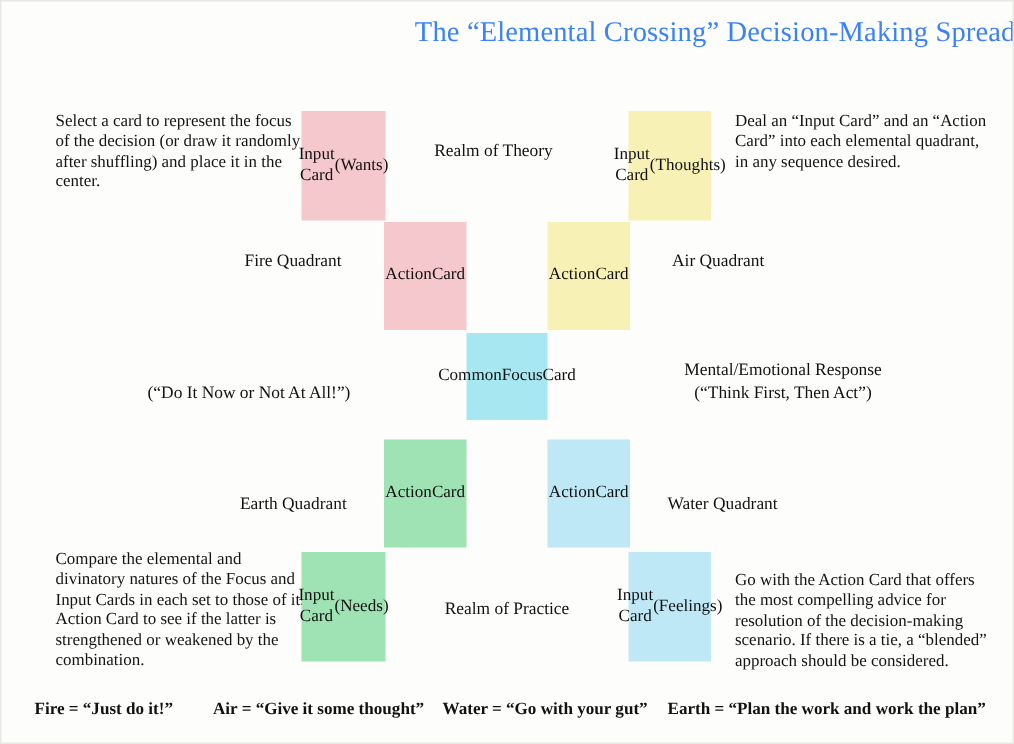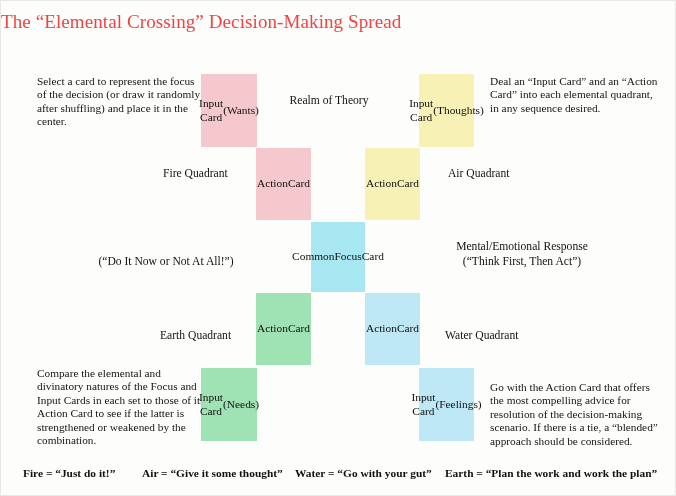"The “Elemental Crossing” Decision-Making" .title { color: #ef4444 -> #3b82f6; text-align: left -> right }
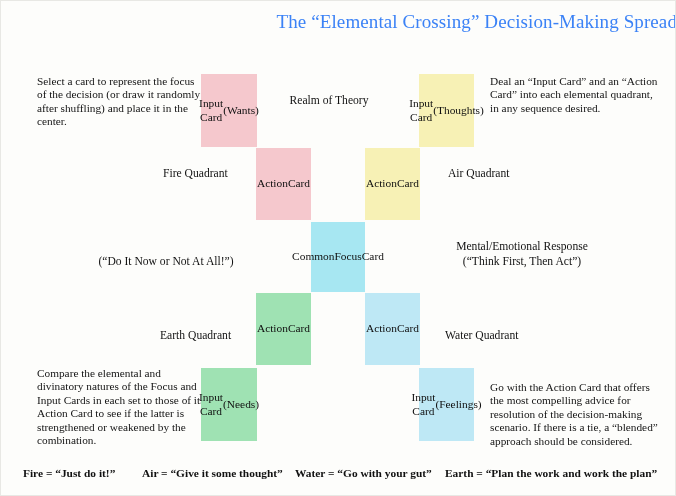"Common" div.card { height: 70px -> 58px }
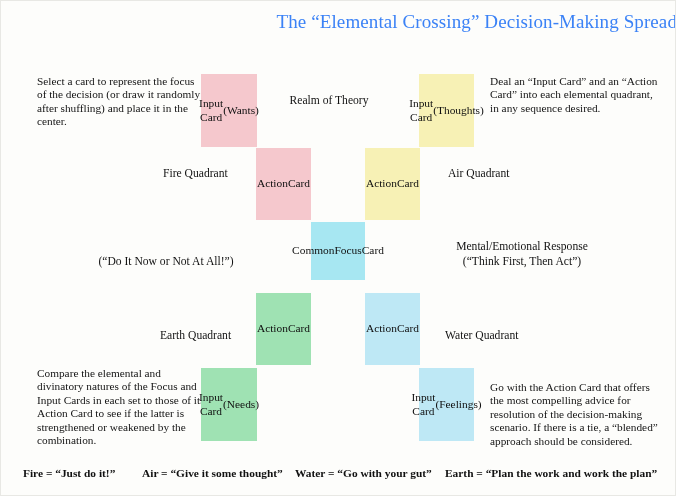"Realm of Practice" div.label { html: none -> <div>Realm of Practice</div> }
